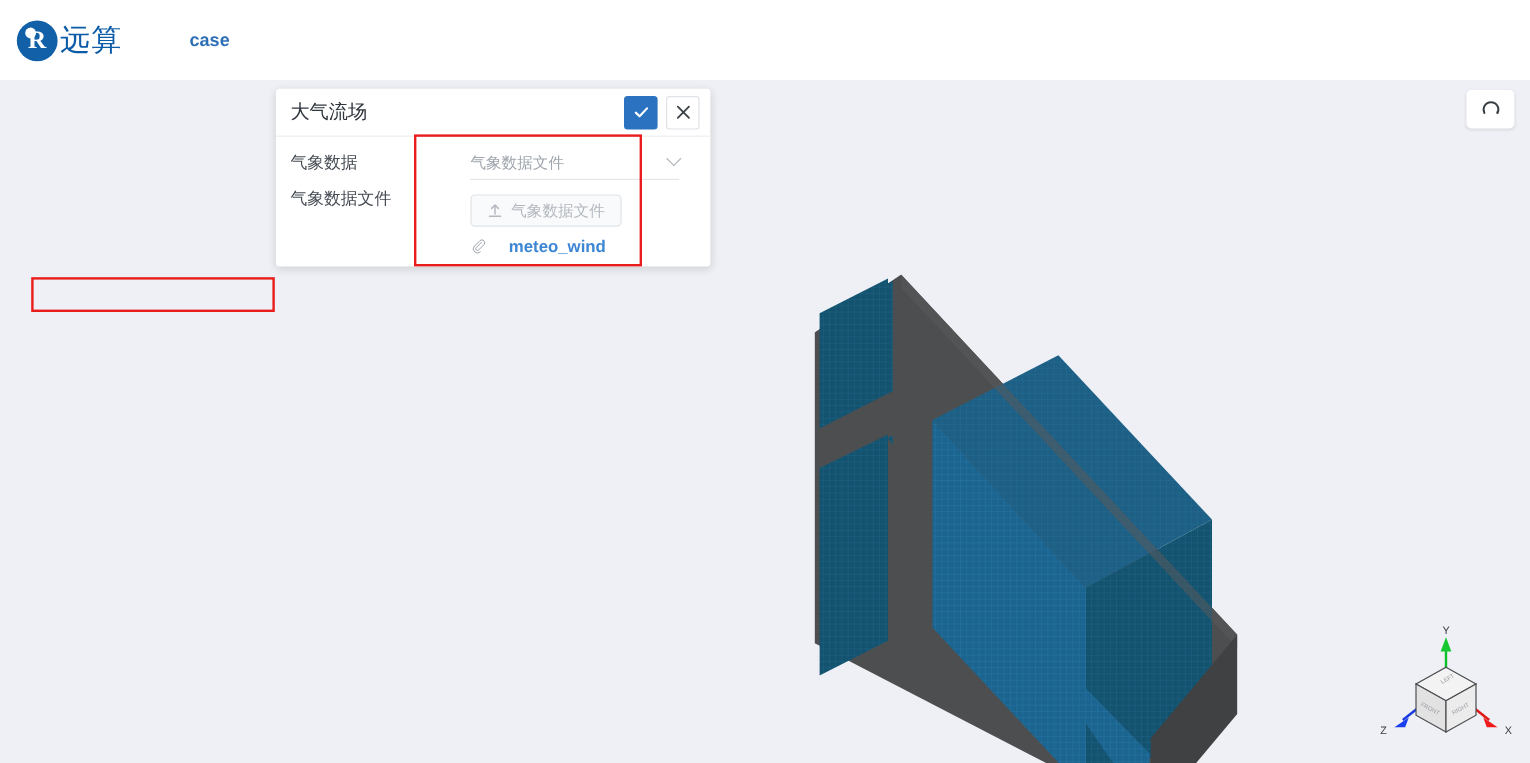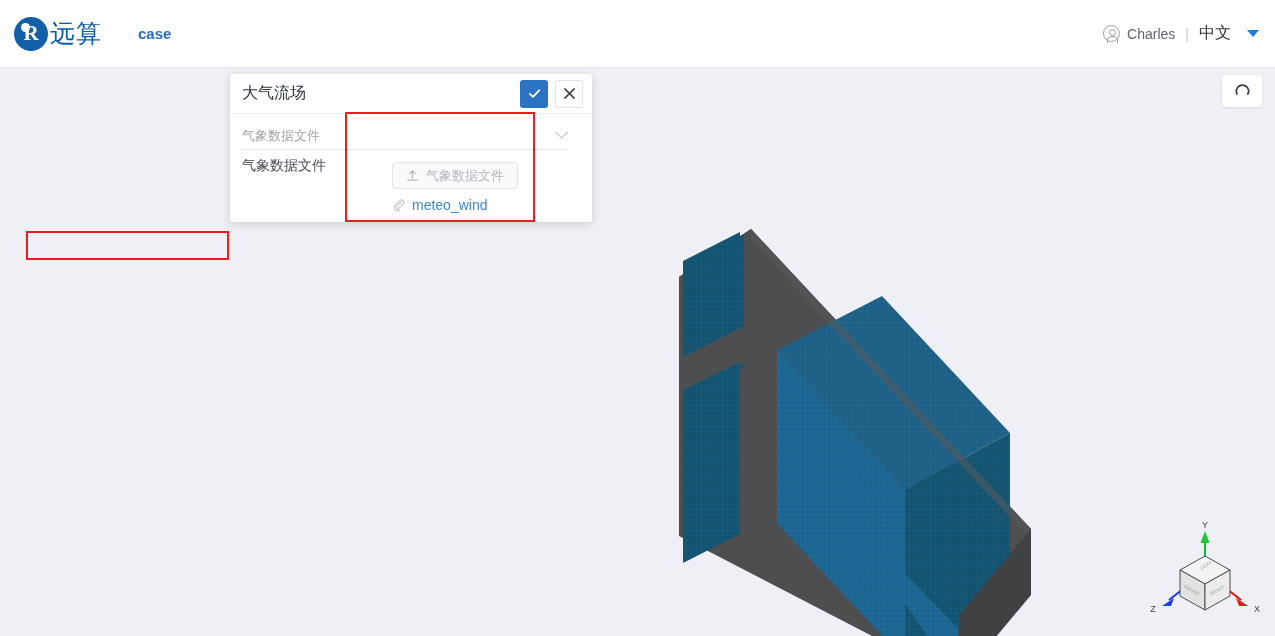"case" #case-label { margin-left: 36px -> 56px }
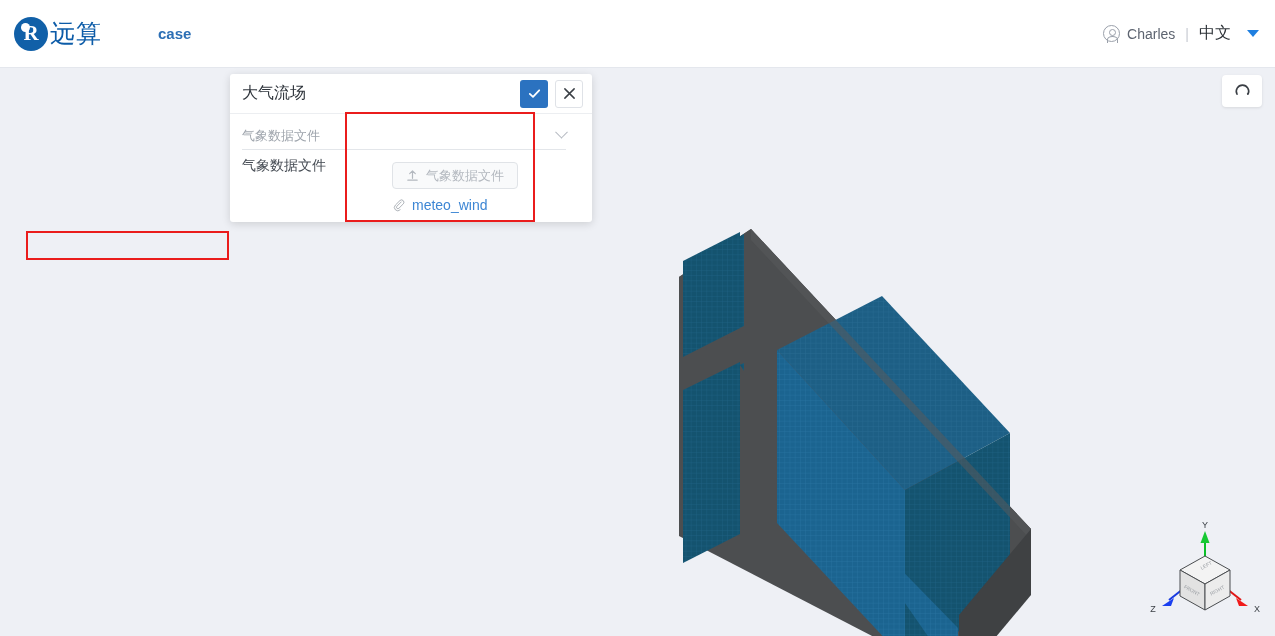"Charles" div { html: <div> <div> <span></span> <span>Charles</span> </div> <span>|</span> <span>中文</span> <span></span> </div> -> none }
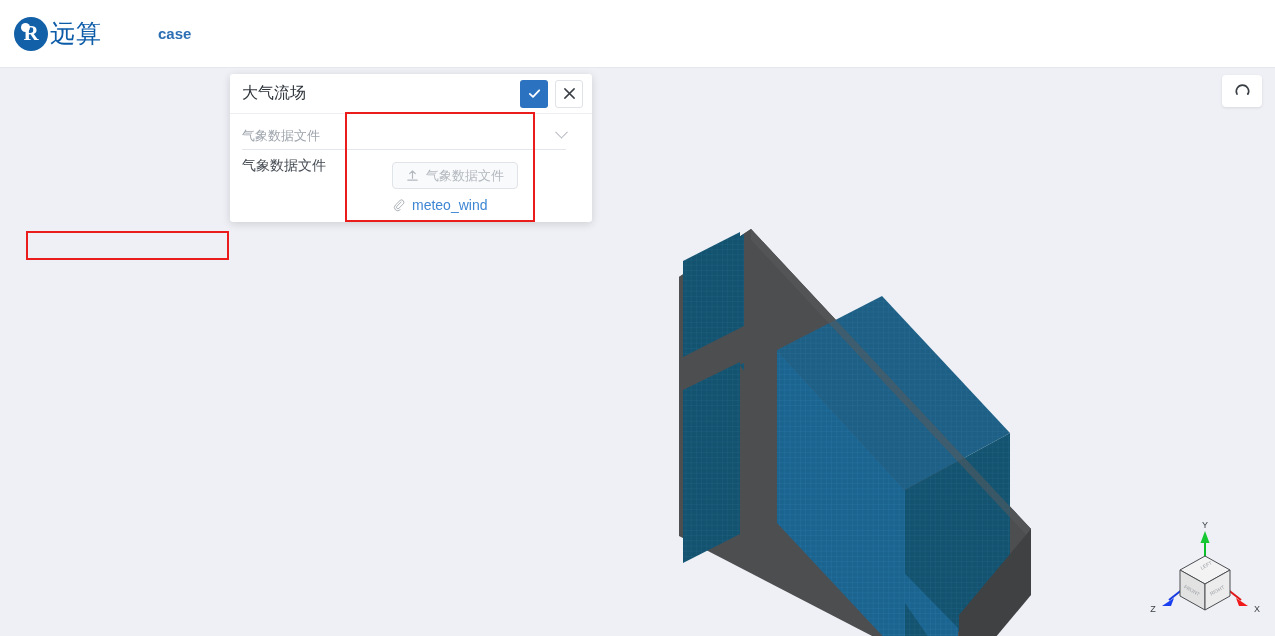"气象数据" div.form-label { html: none -> <div>气象数据</div> }
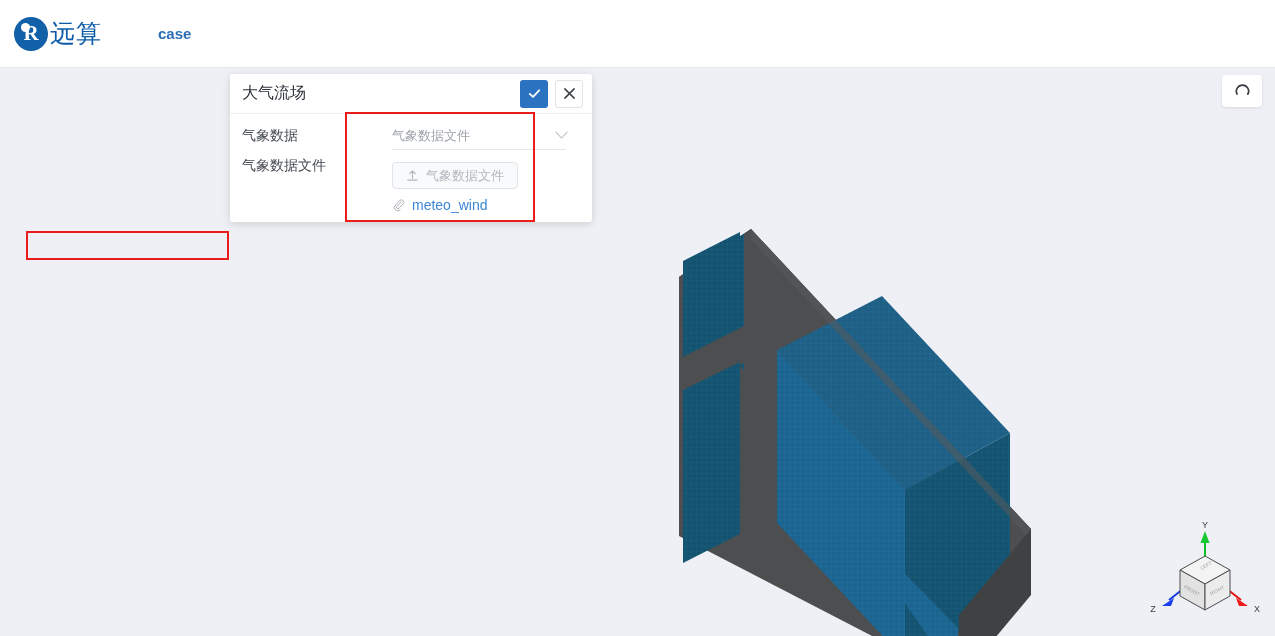"meteo_wind" .file-link { font-weight: none -> bold; gap: 6px -> 18px }
